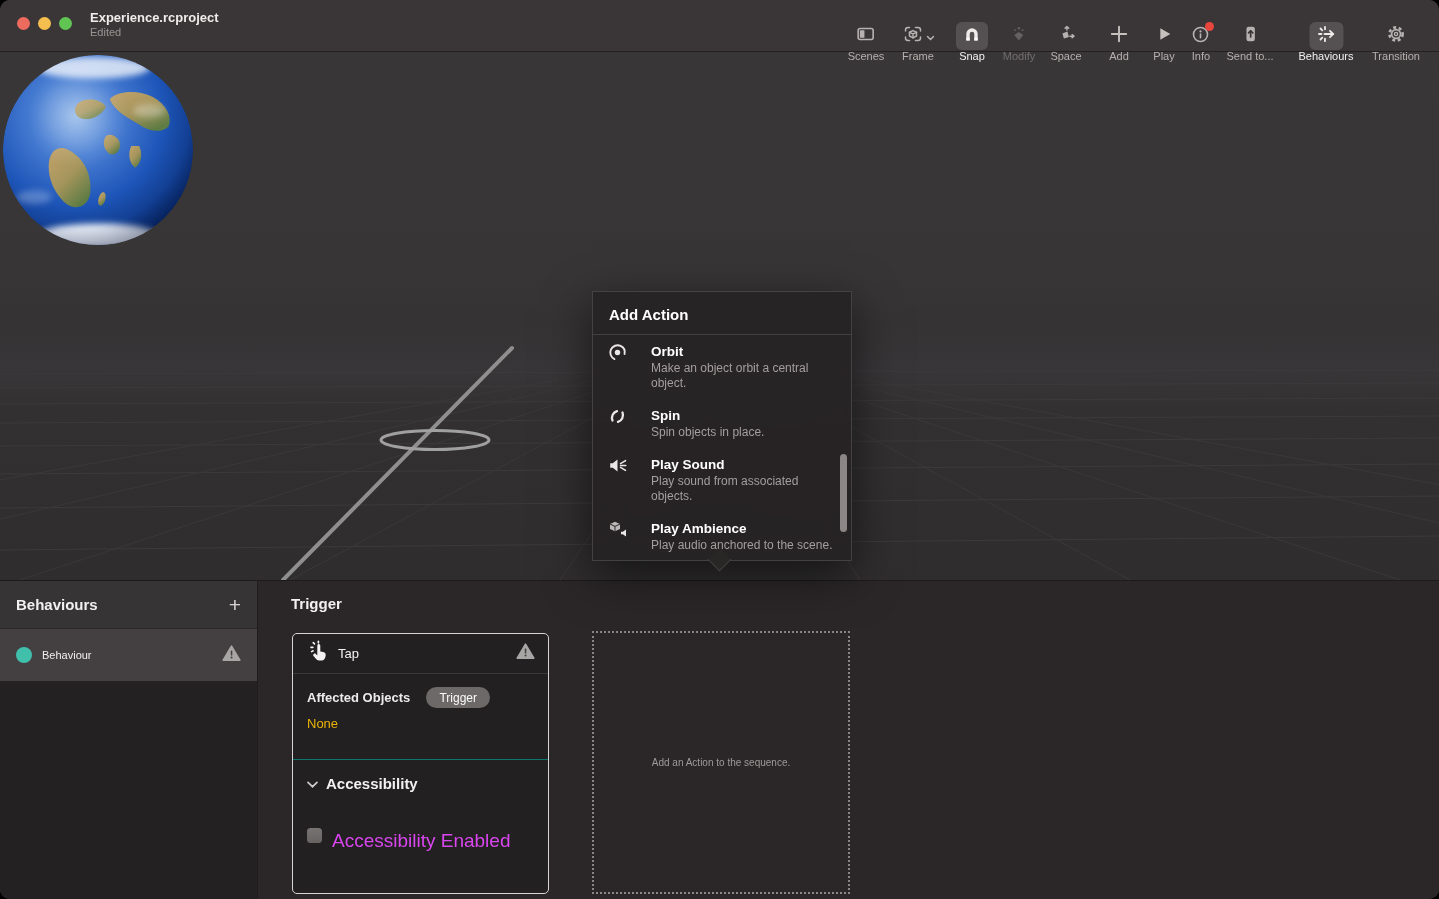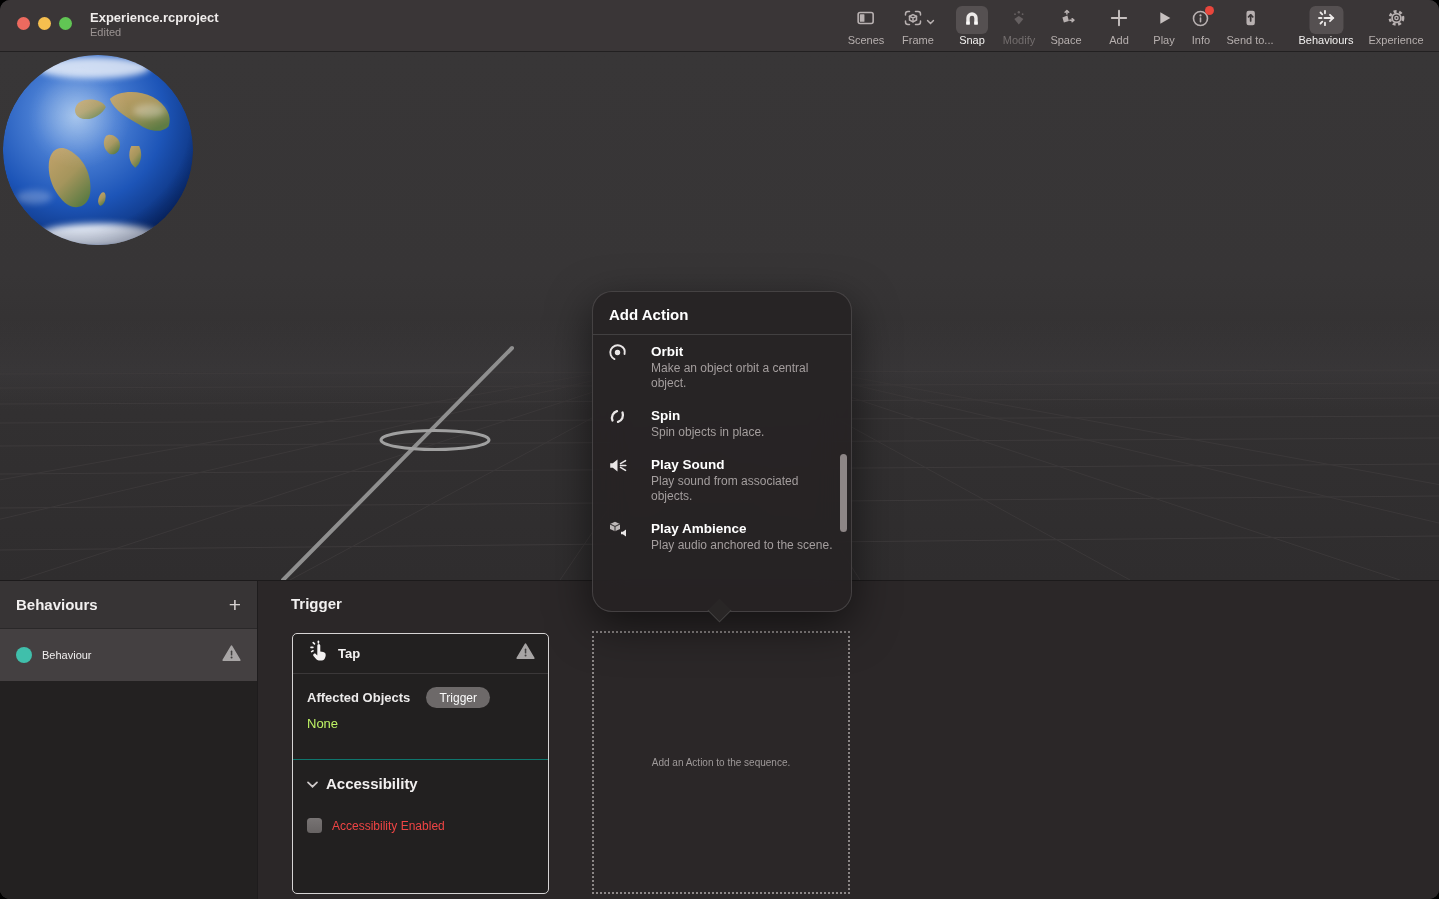"Scenes" .tb-item { top: 7px -> 23px }
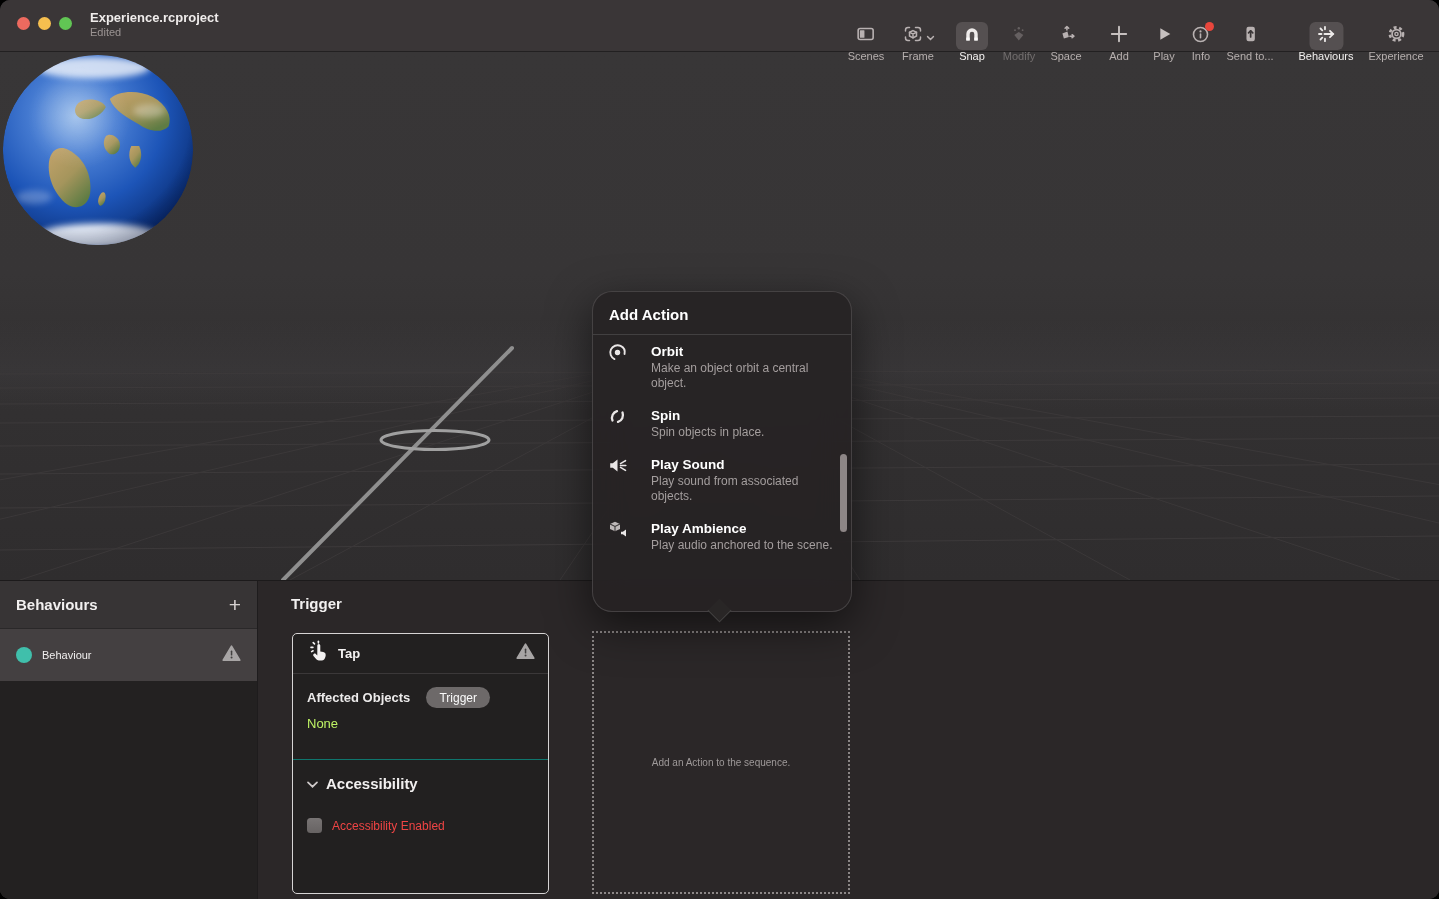"Experience" div.lb { text: Experience -> Transition }
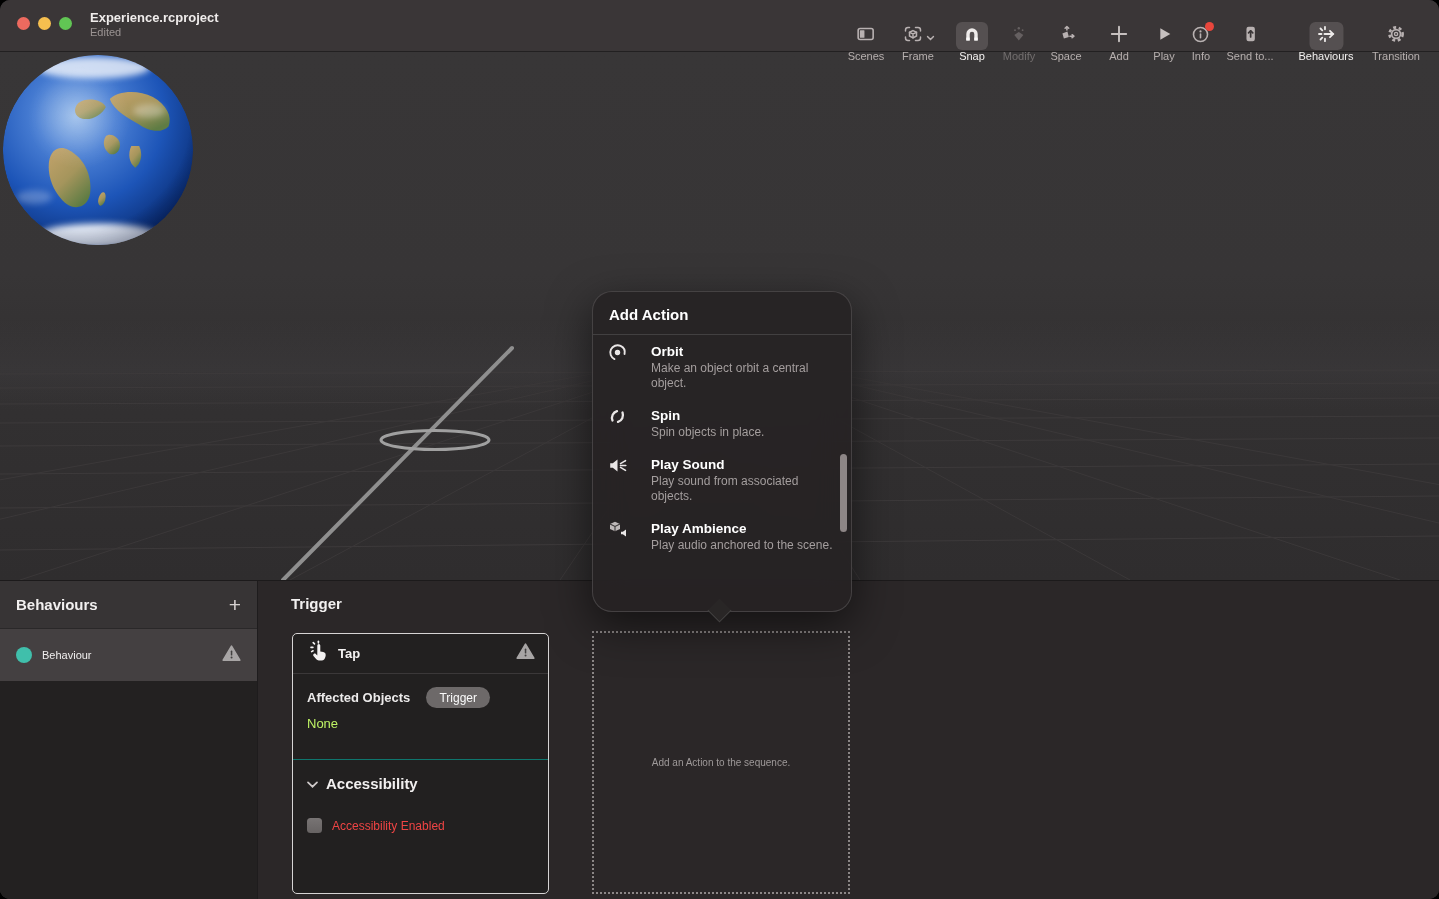"Add Action" .popover { border-radius: 20px -> 0; height: 321px -> 270px }
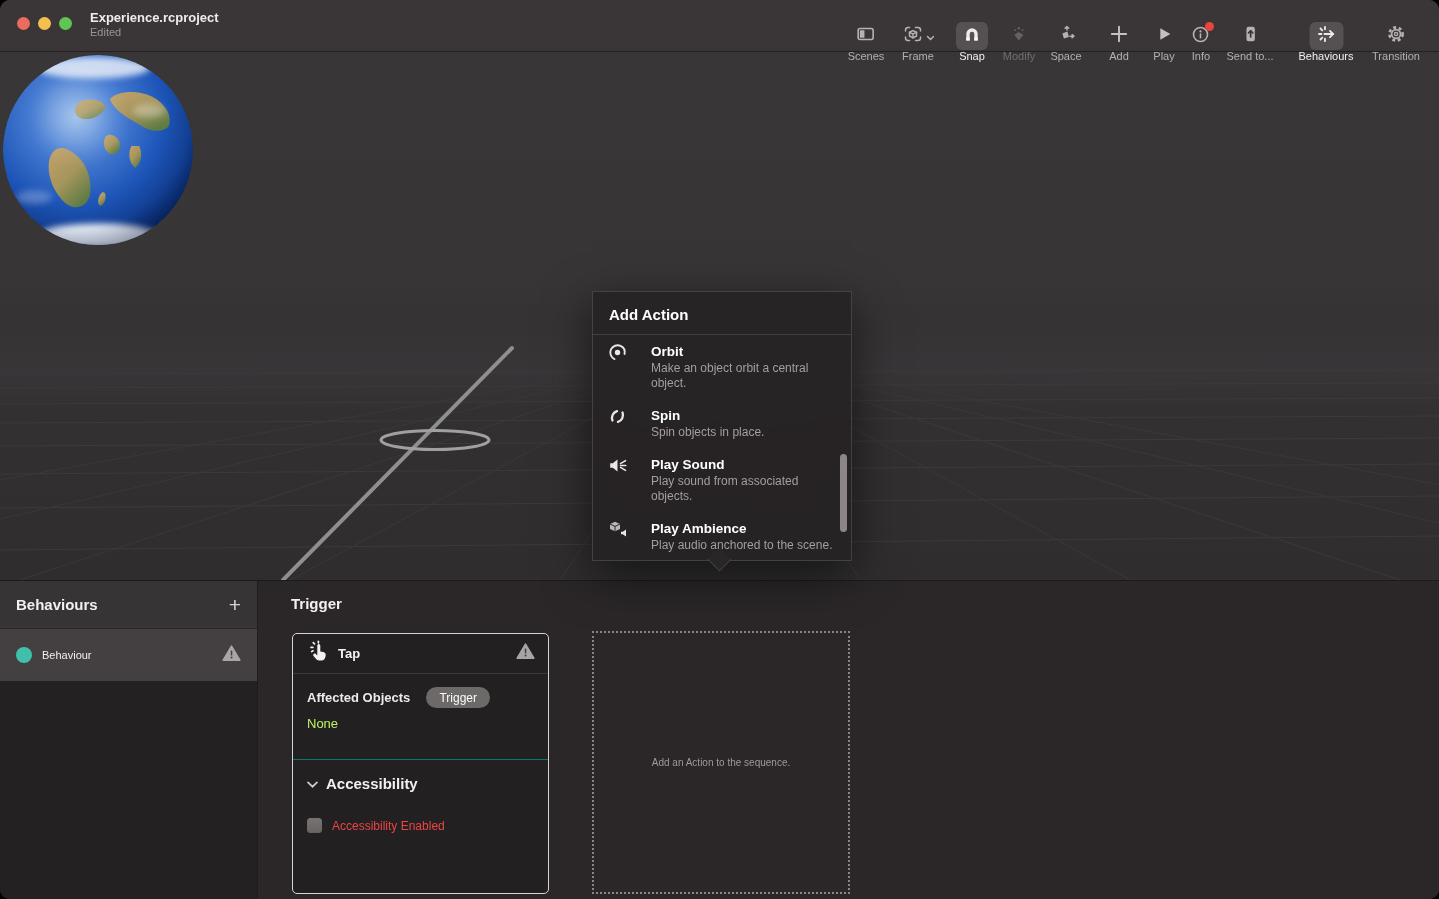"Tap" .trow .nm { font-weight: 700 -> 400 }
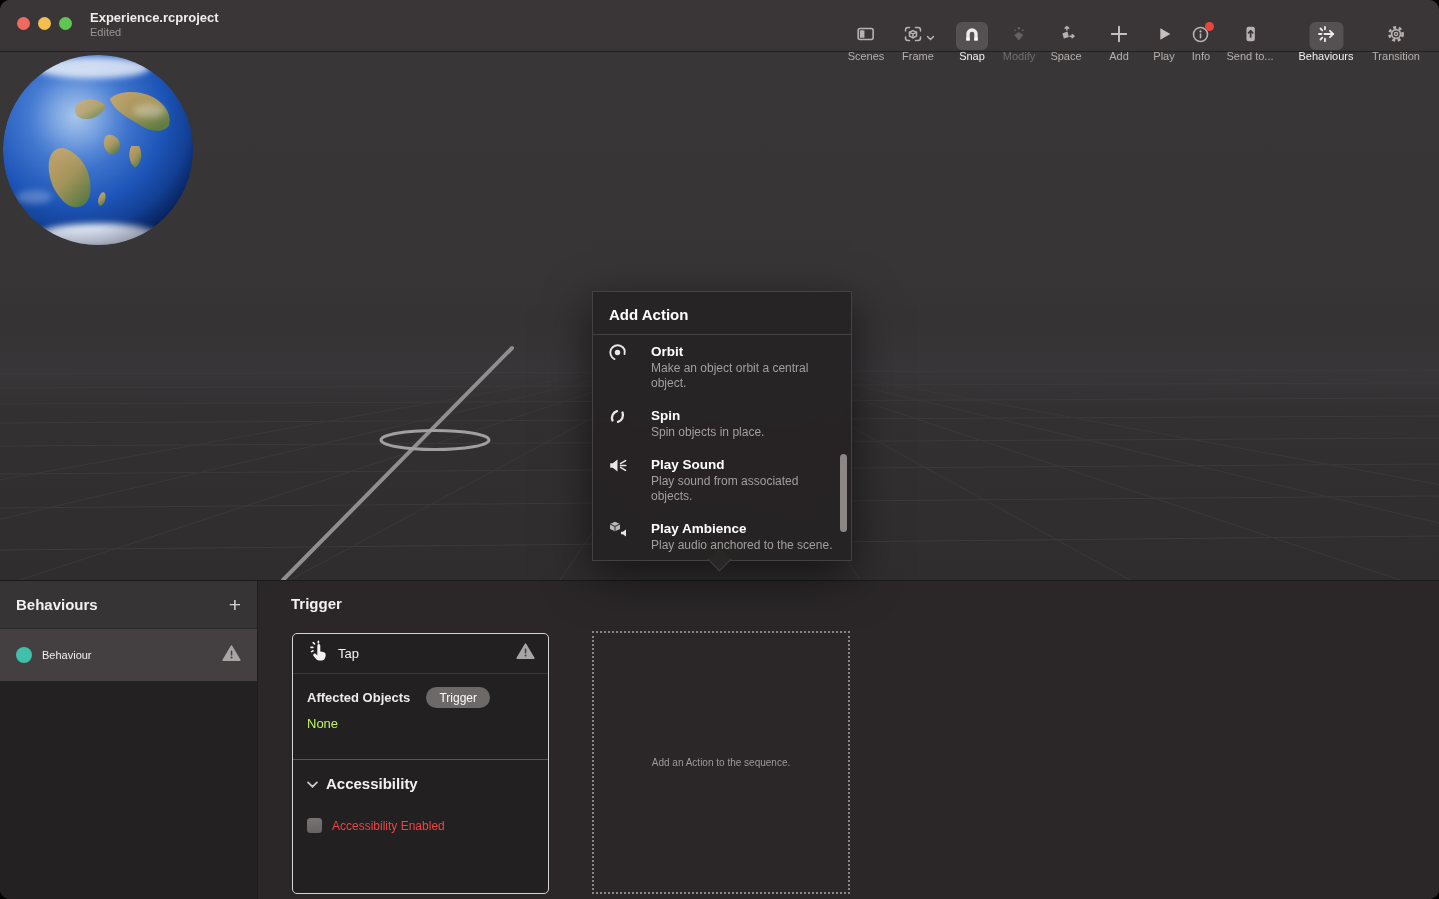"None" .none-val { color: #bef264 -> #eab308 }
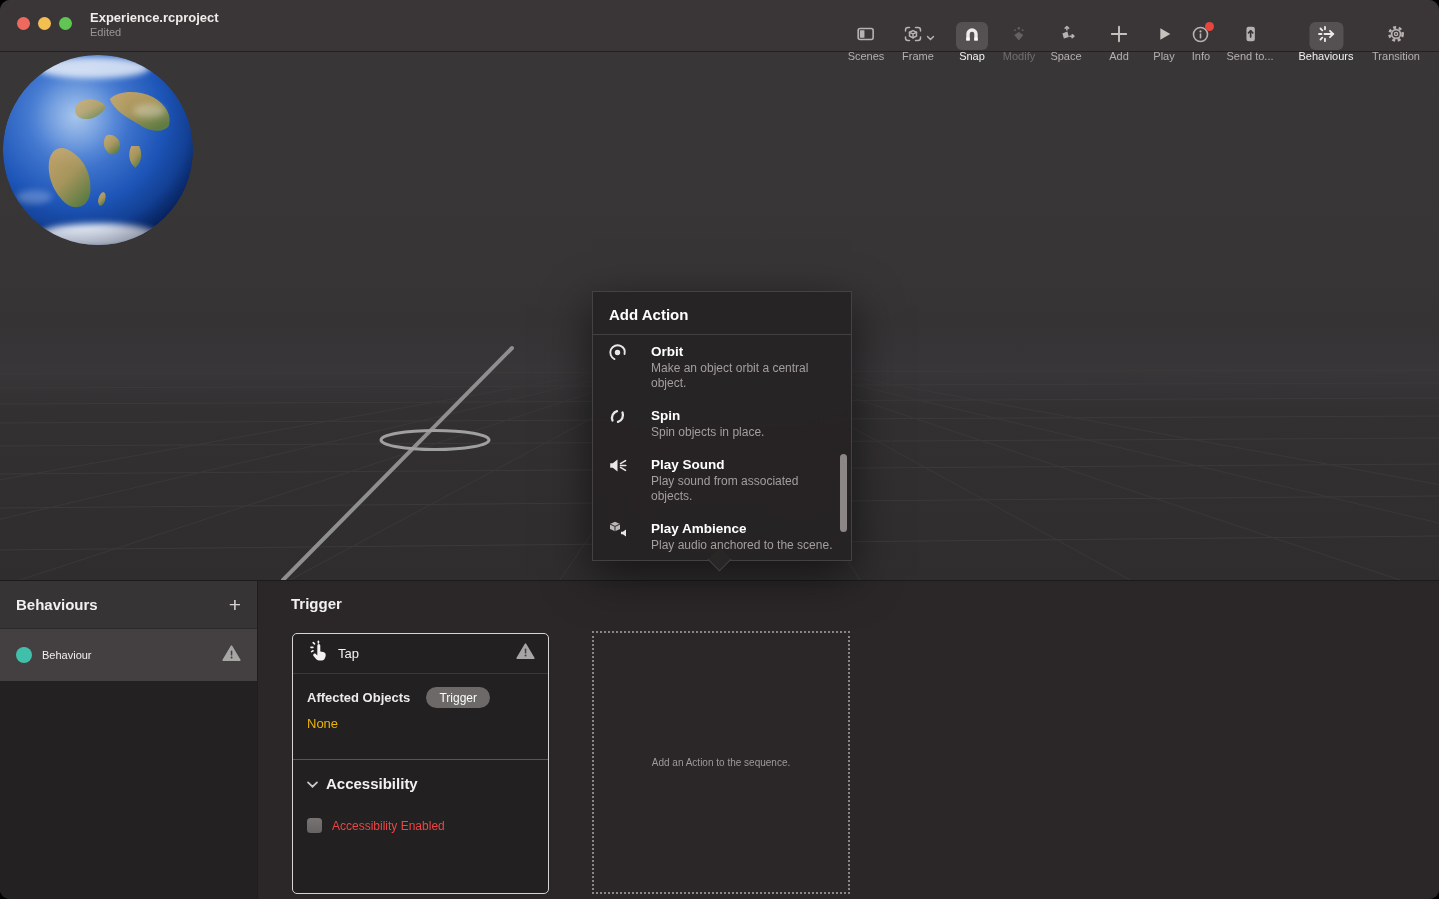"Accessibility Enabled" .cb-lbl { color: #ef4444 -> #d946ef; font-size: 12px -> 19px; margin-top: none -> 12px }
